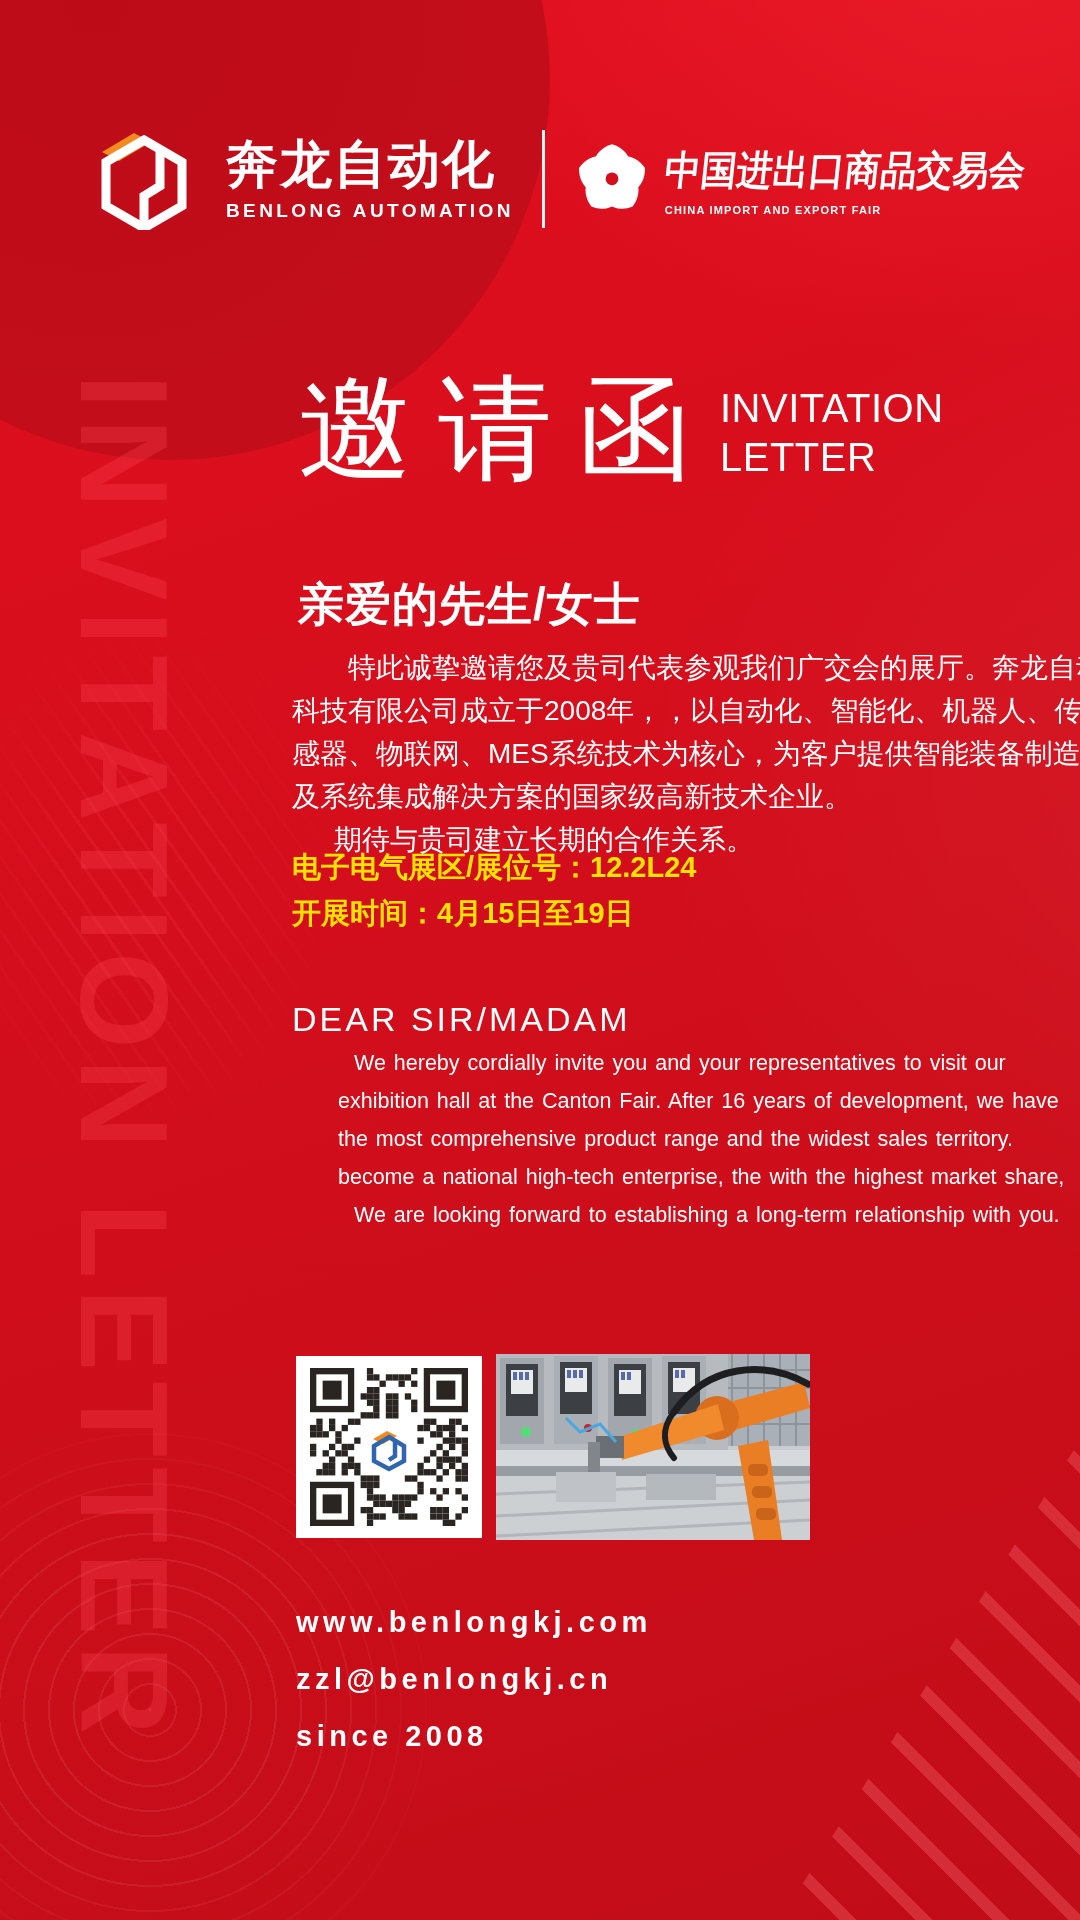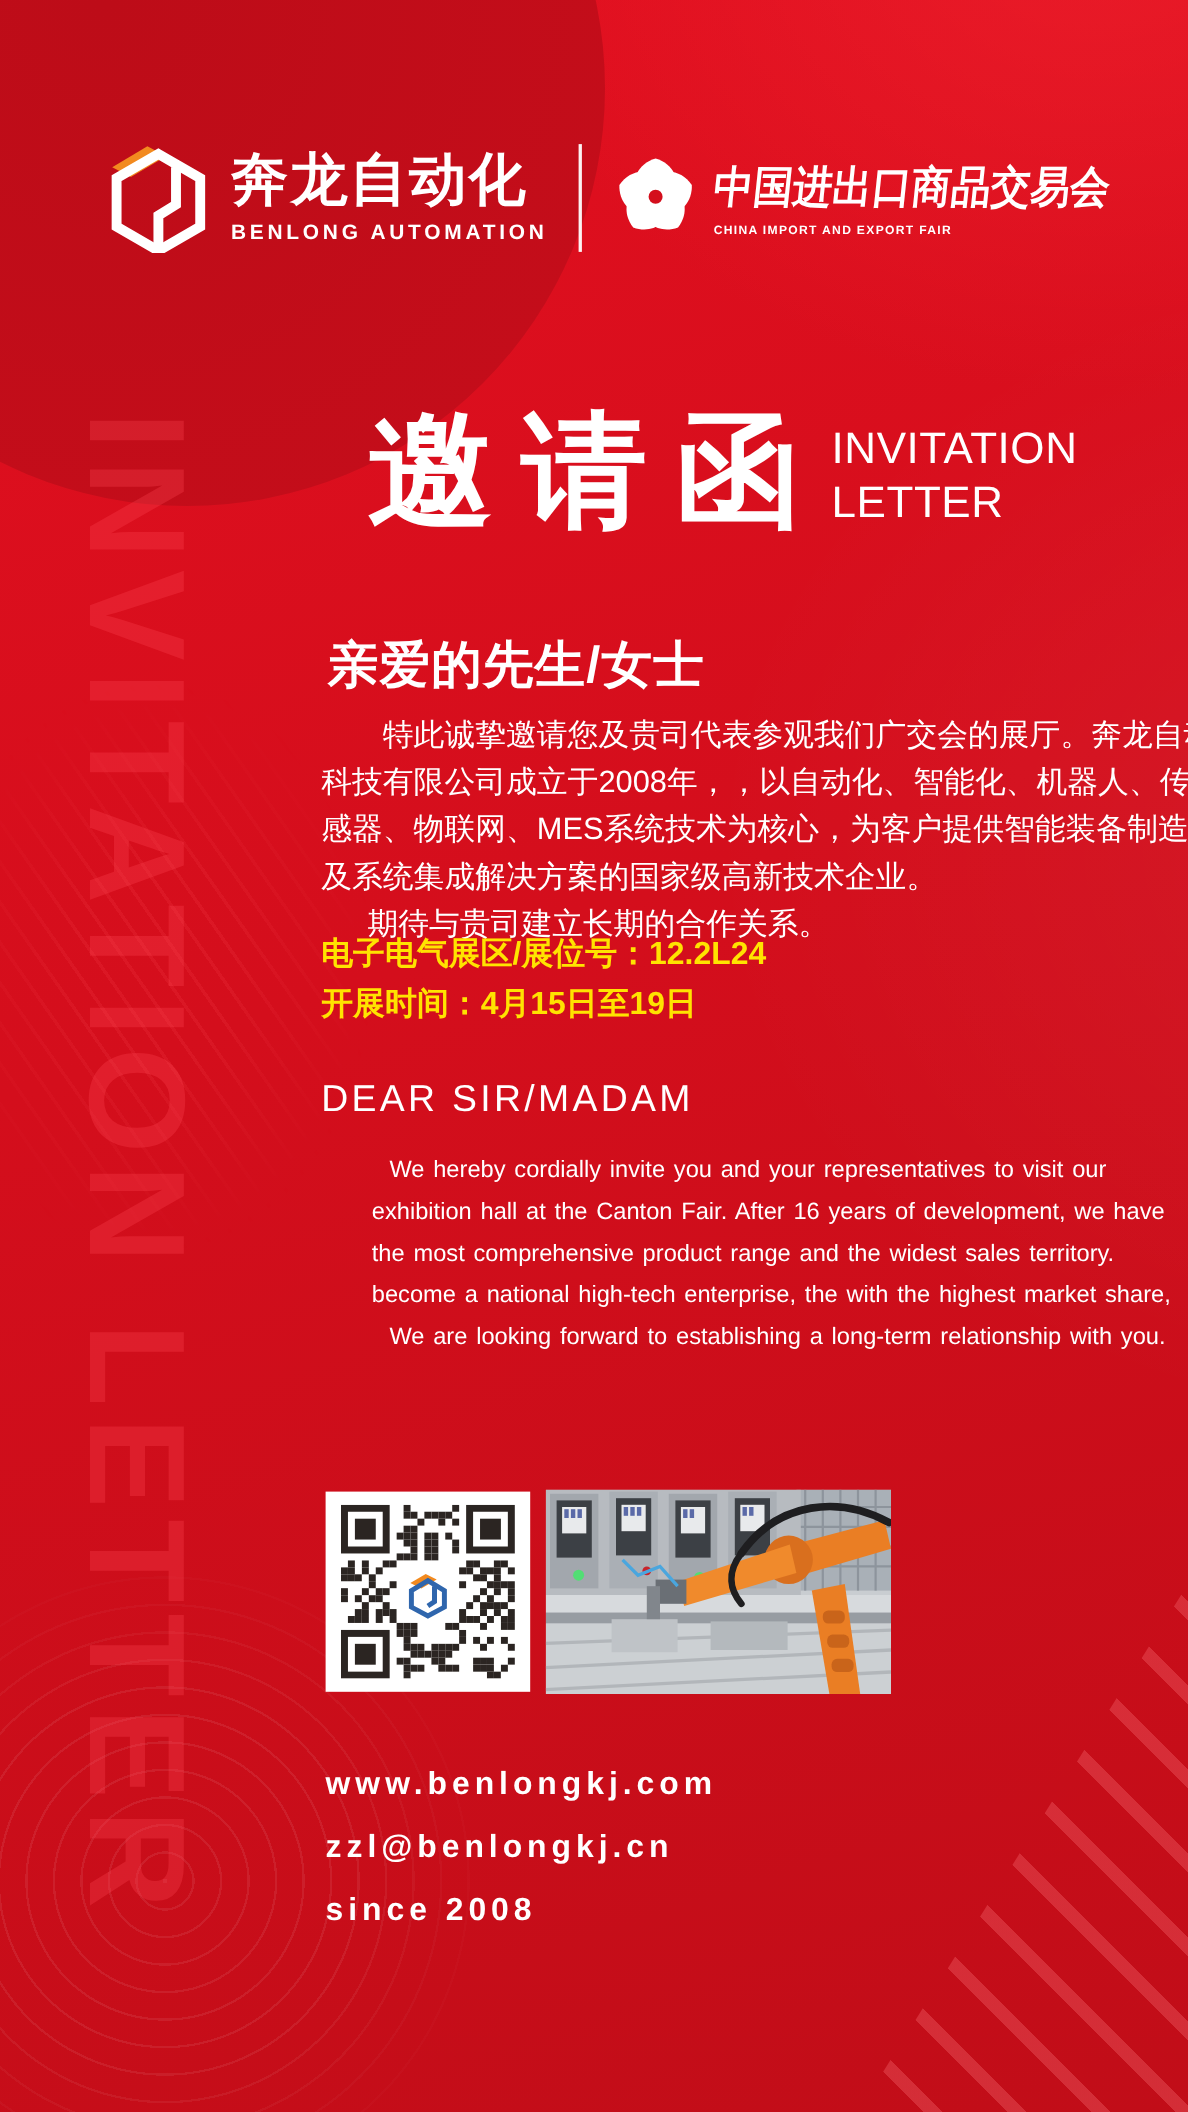"奔龙自动化" .brand { margin-left: 16px -> 32px }
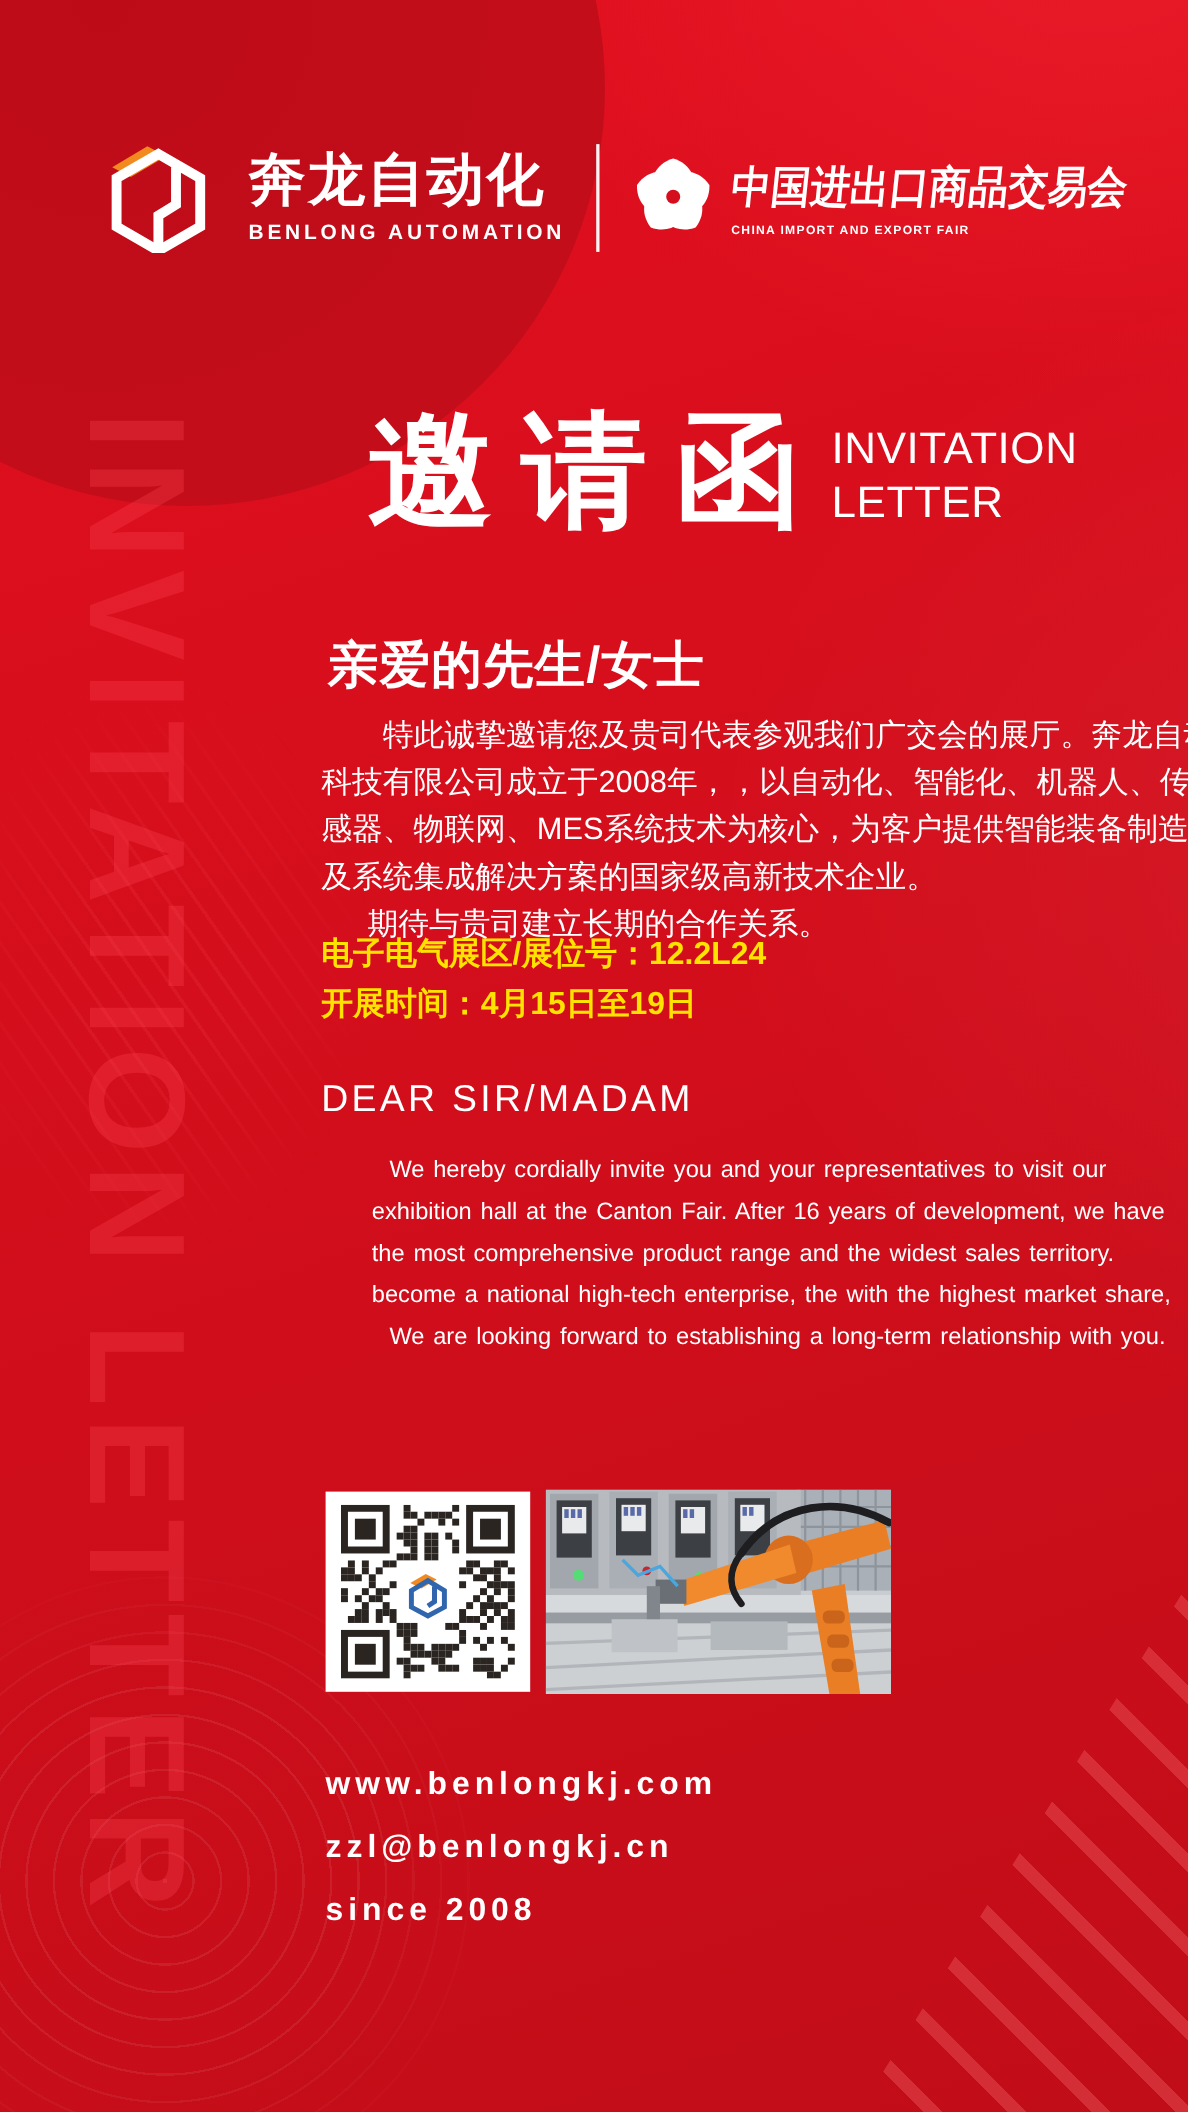"邀请函" .title-cn { font-weight: 700 -> 400; margin-left: 36px -> none }
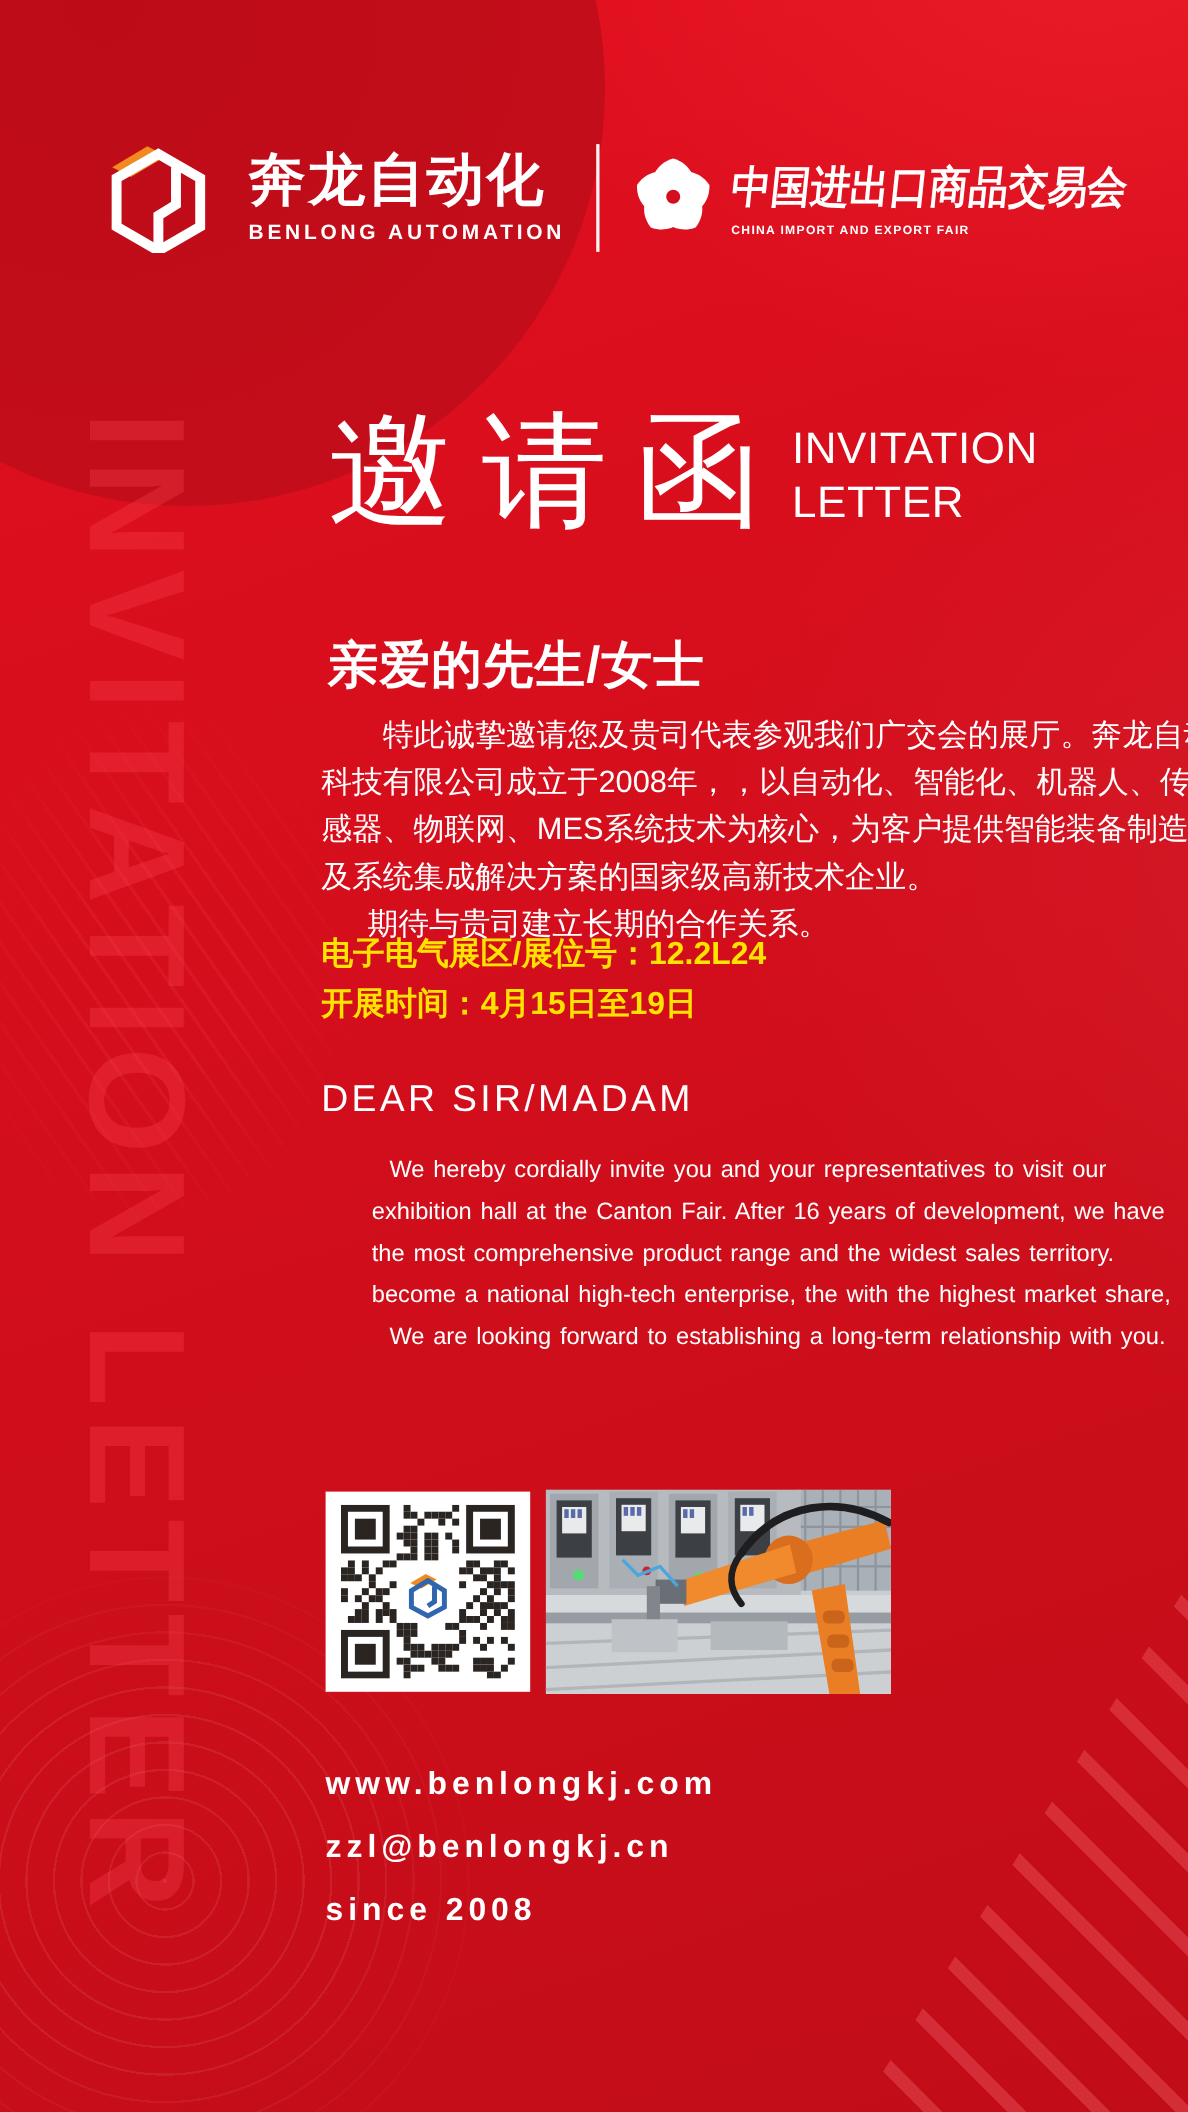"DEAR SIR/MADAM" .en-salutation { top: 980px -> 1000px }
